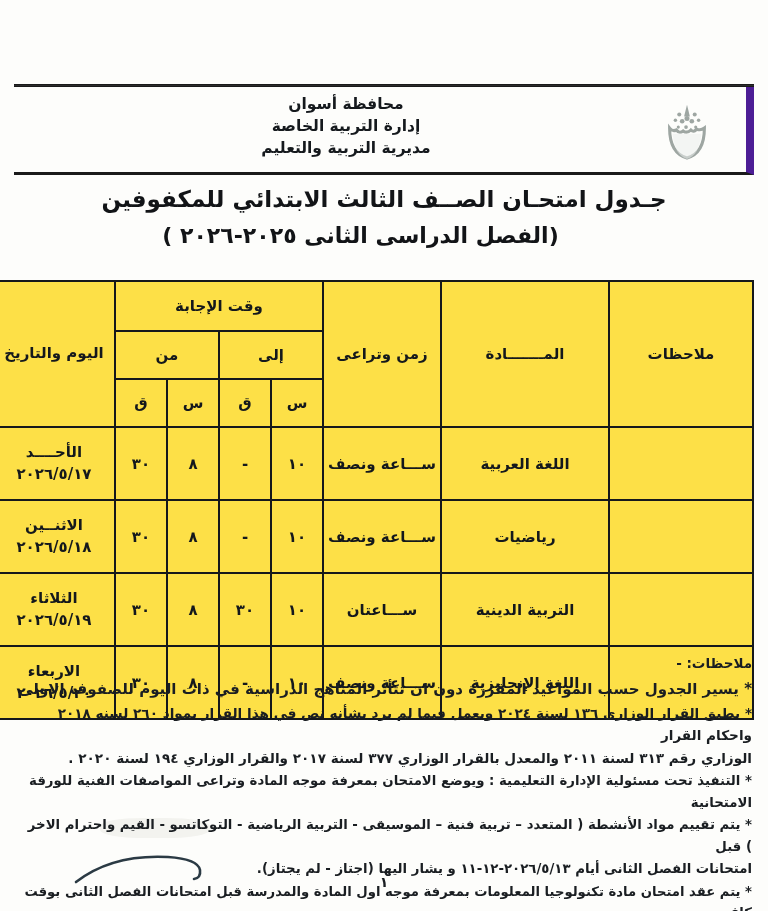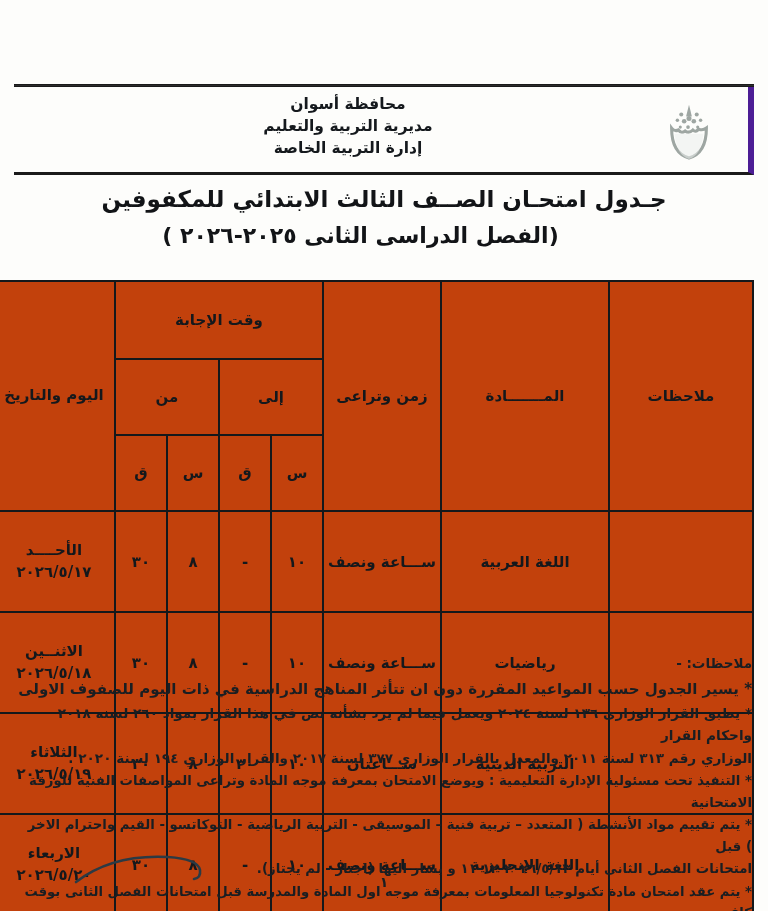"محافظة أسوان" .letterhead { border-right: 6px solid #4c1d95 -> 8px solid #4c1d95 }
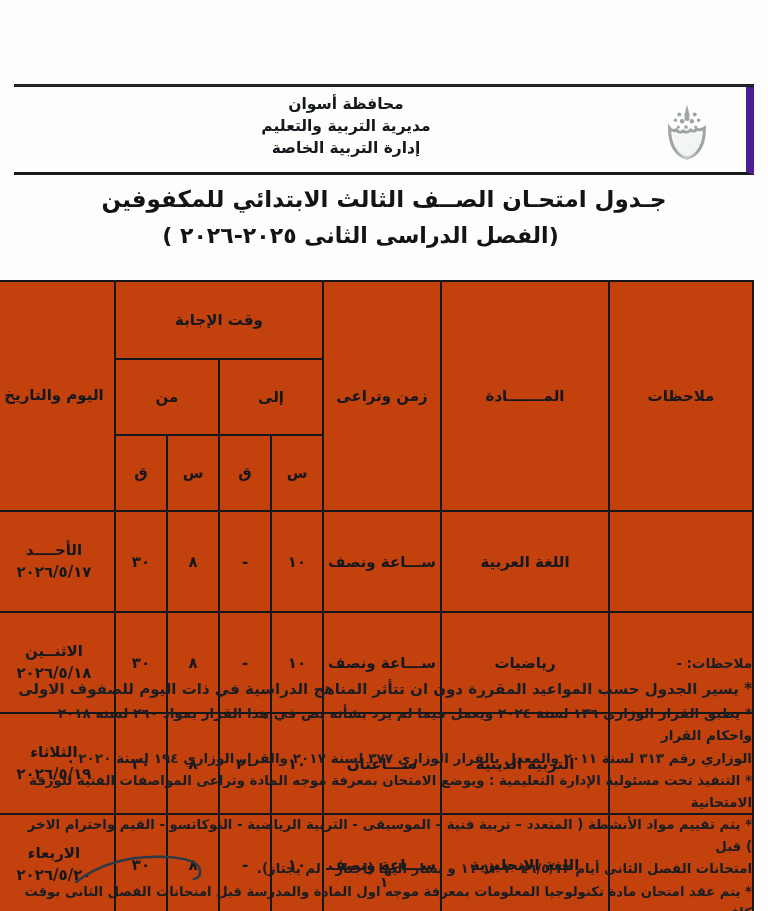"مديرية التربية والتعليم" div { order: before "إدارة التربية الخاصة" -> after "إدارة التربية الخاصة" }
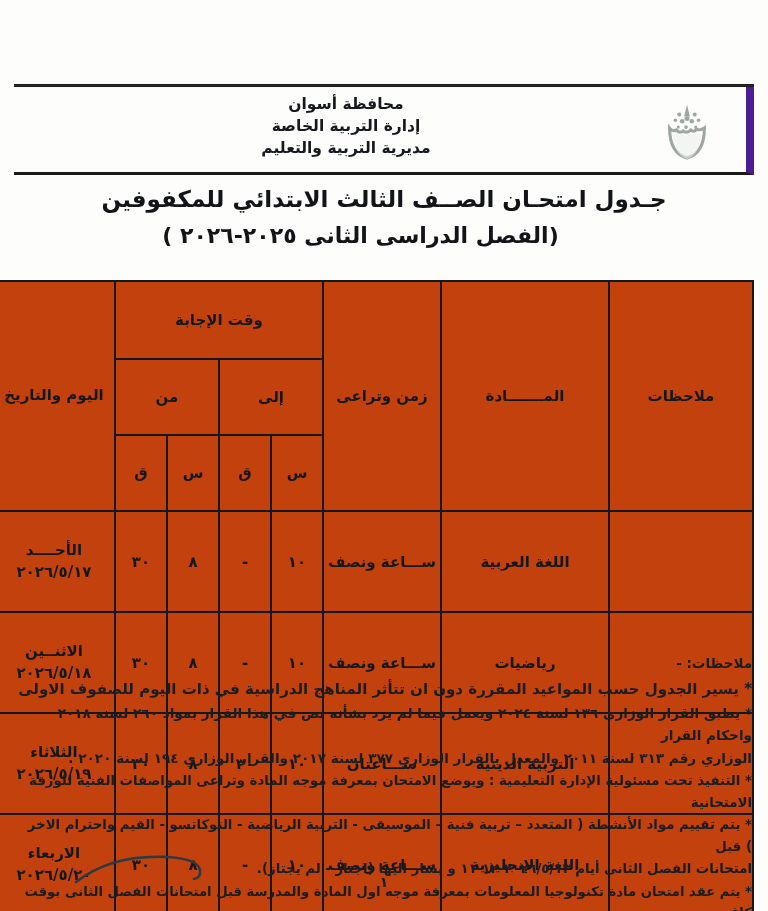"وقت الإجابة" table.sched th, table.sched td { background: #c2410c -> #fde047; padding: 20px 3px -> 6px 3px }
